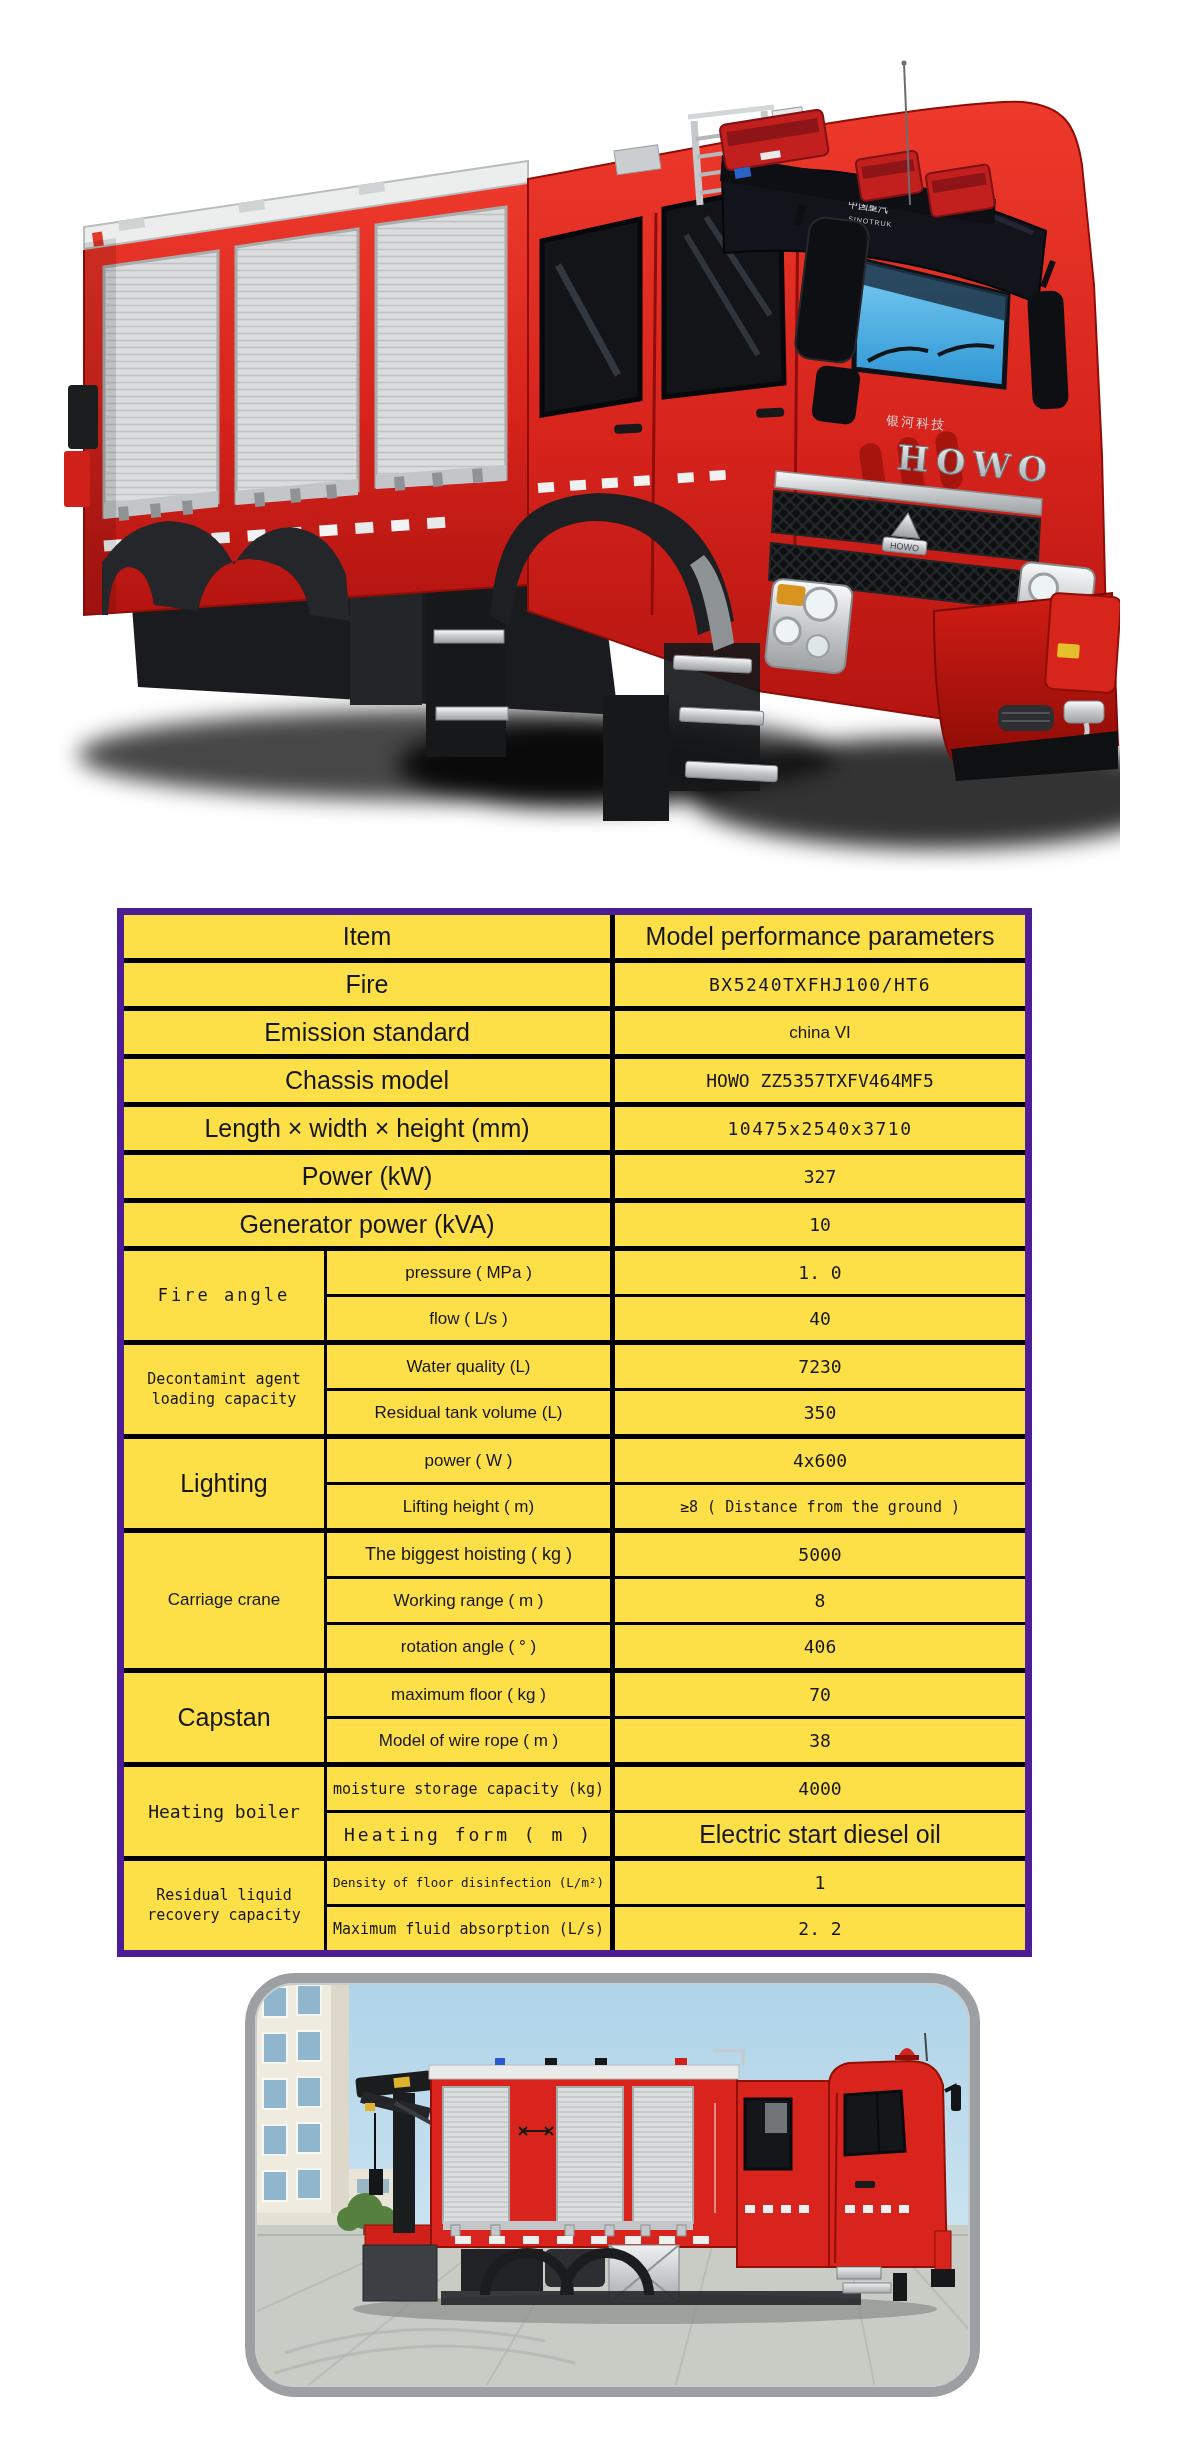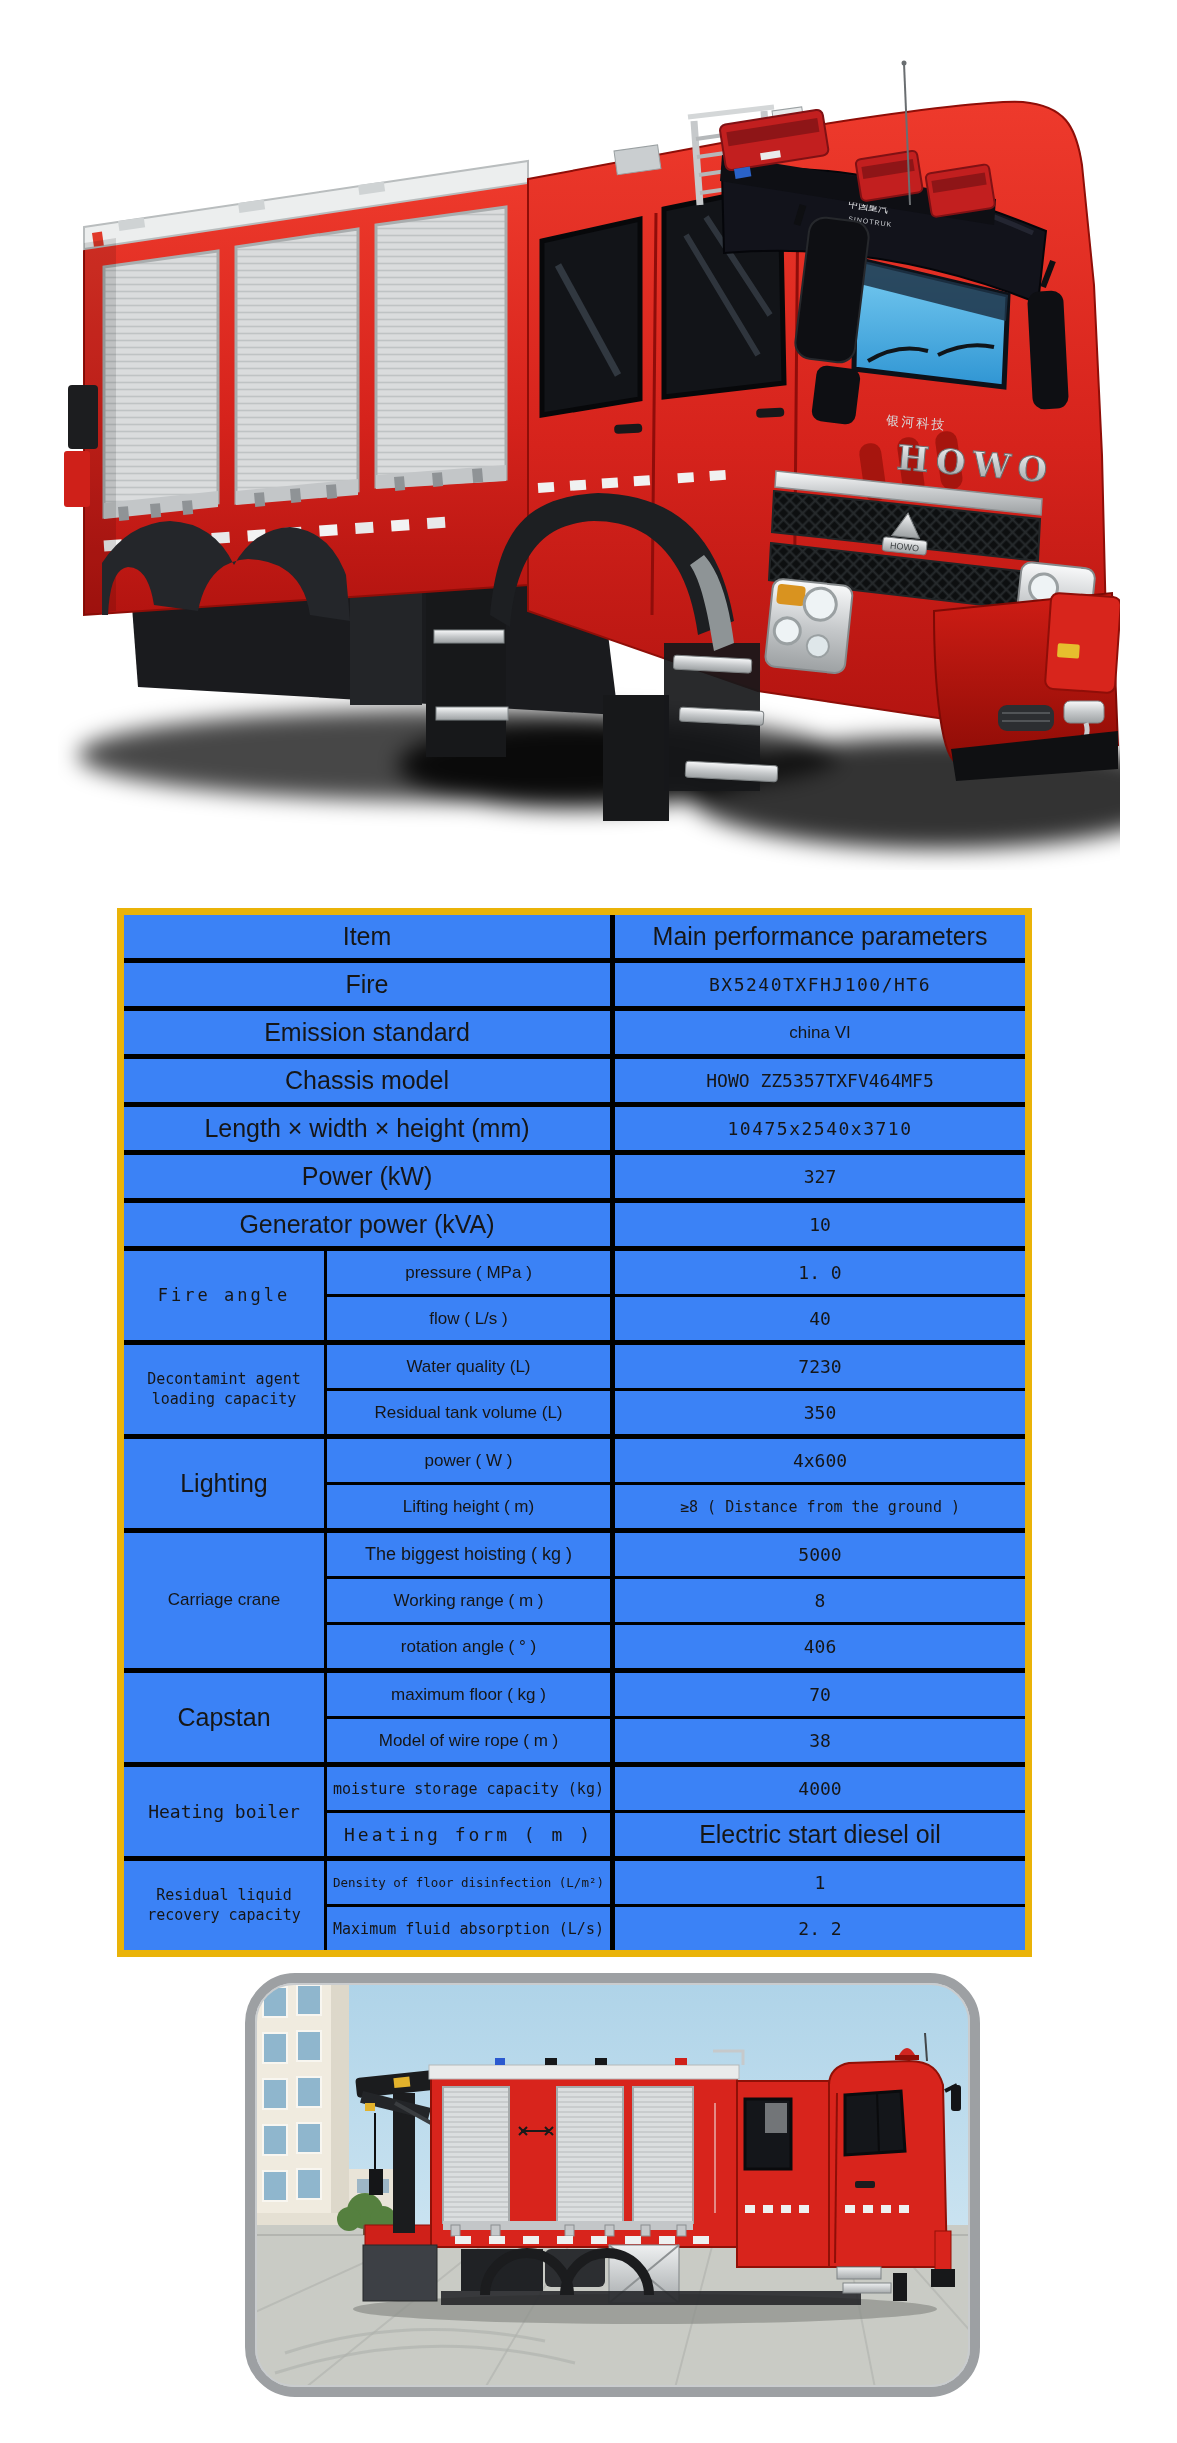"Item" table.spec { background: #3b82f6 -> #fde047; border: 7px solid #eab308 -> 7px solid #4c1d95 }
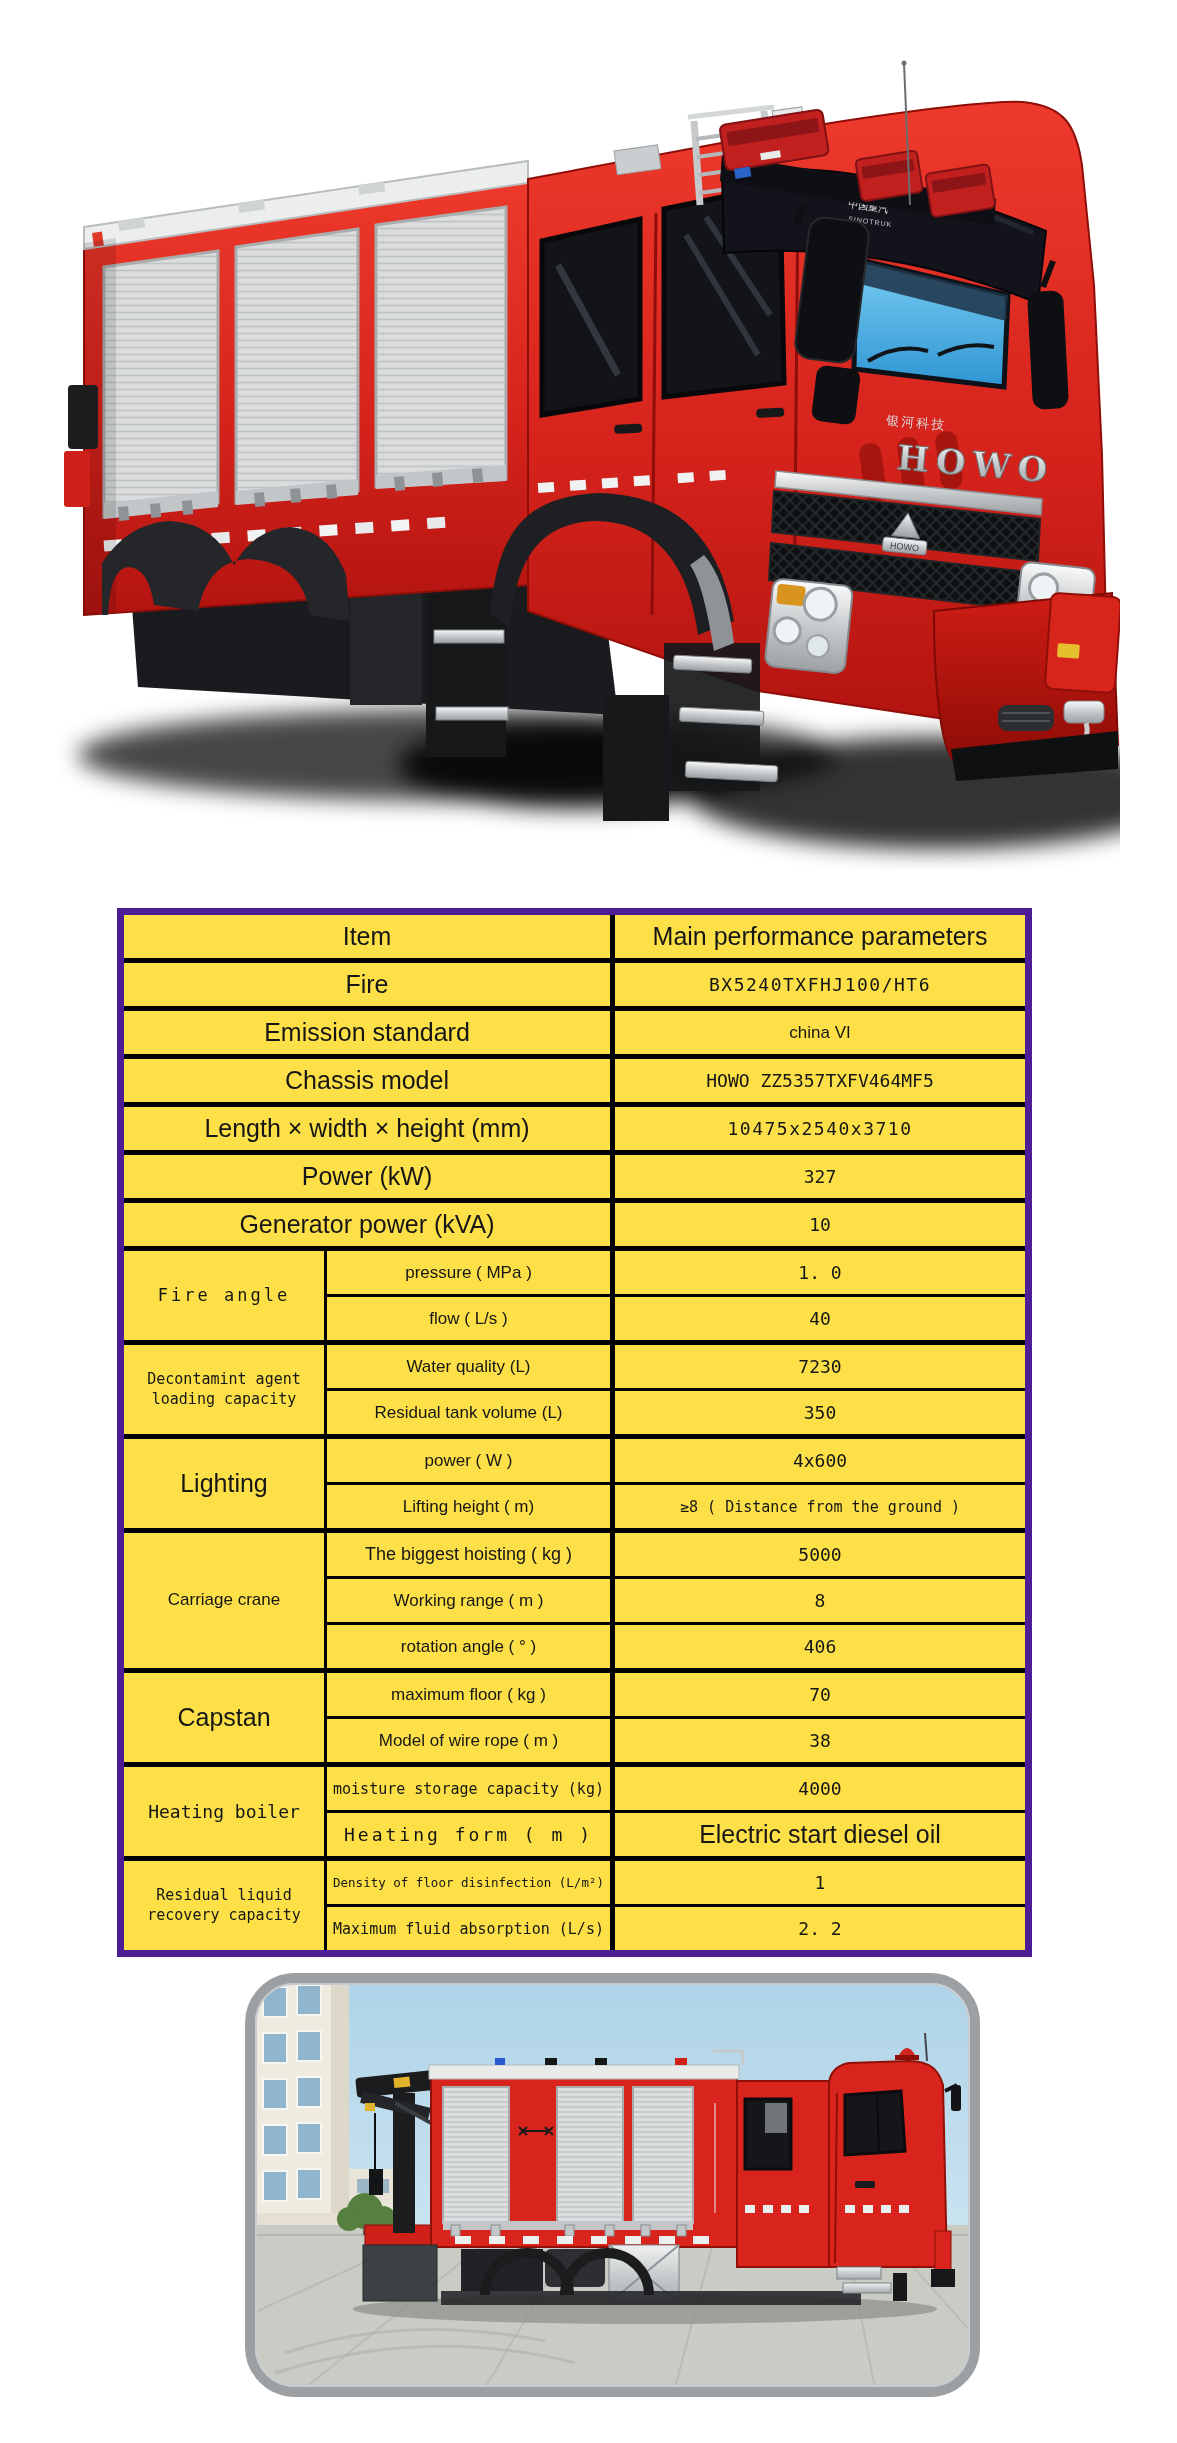"Main performance parameters" td.c-val { text: Main -> Model }
